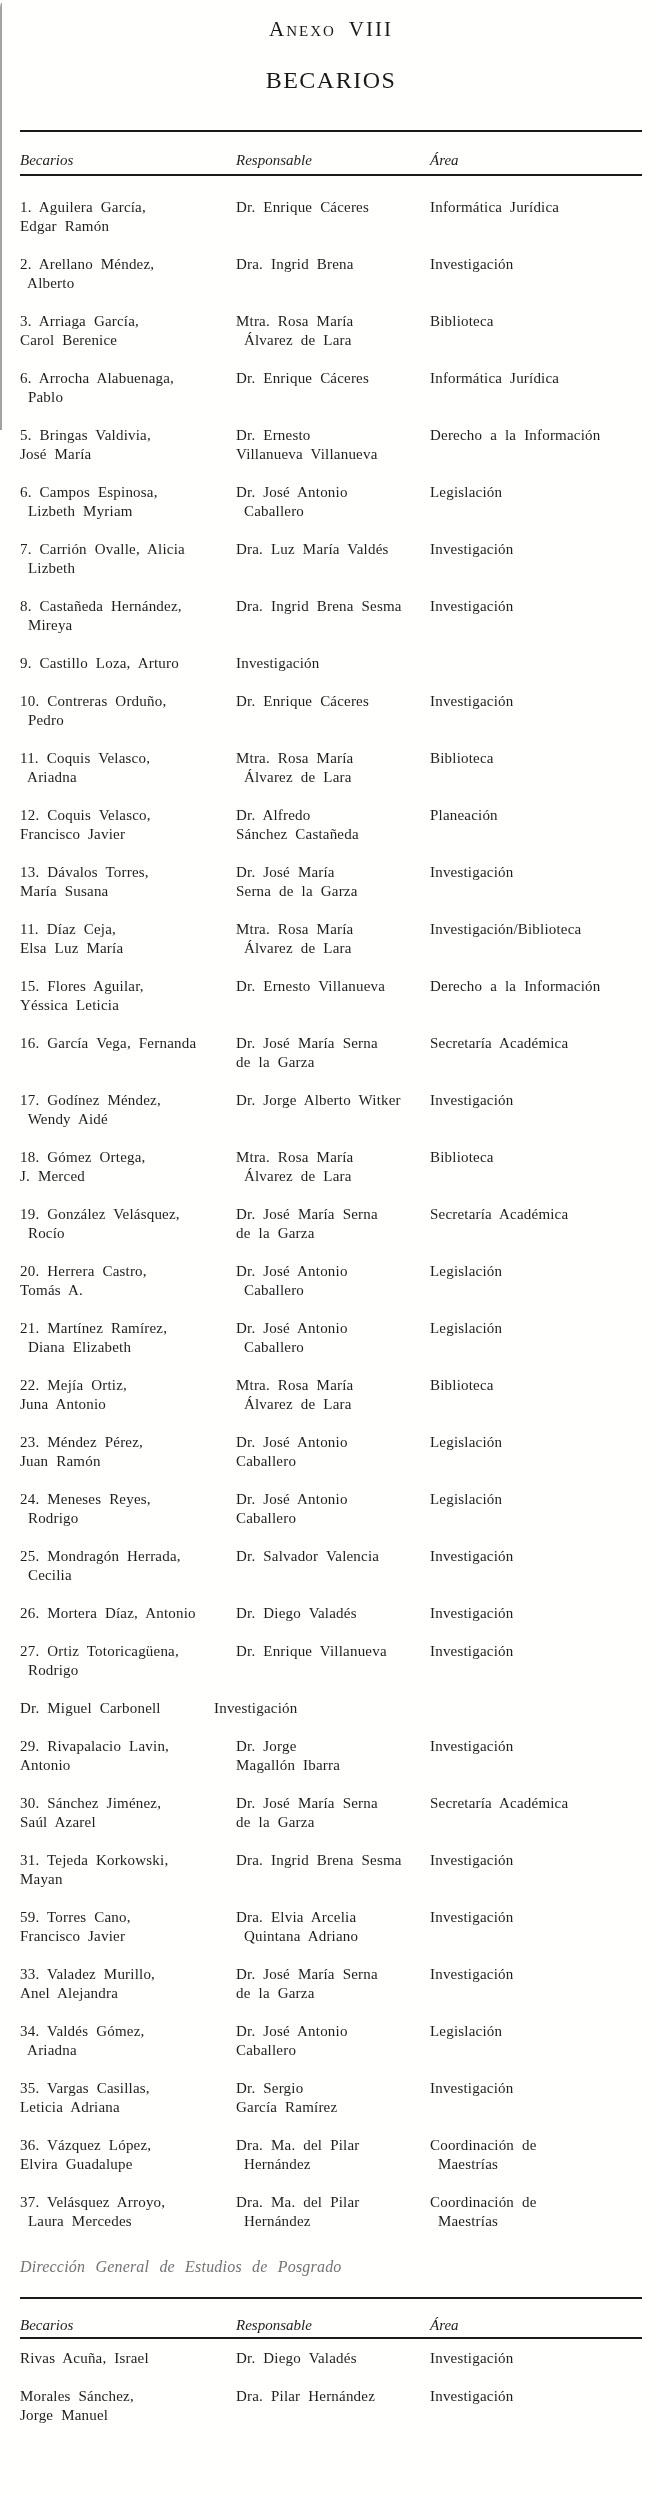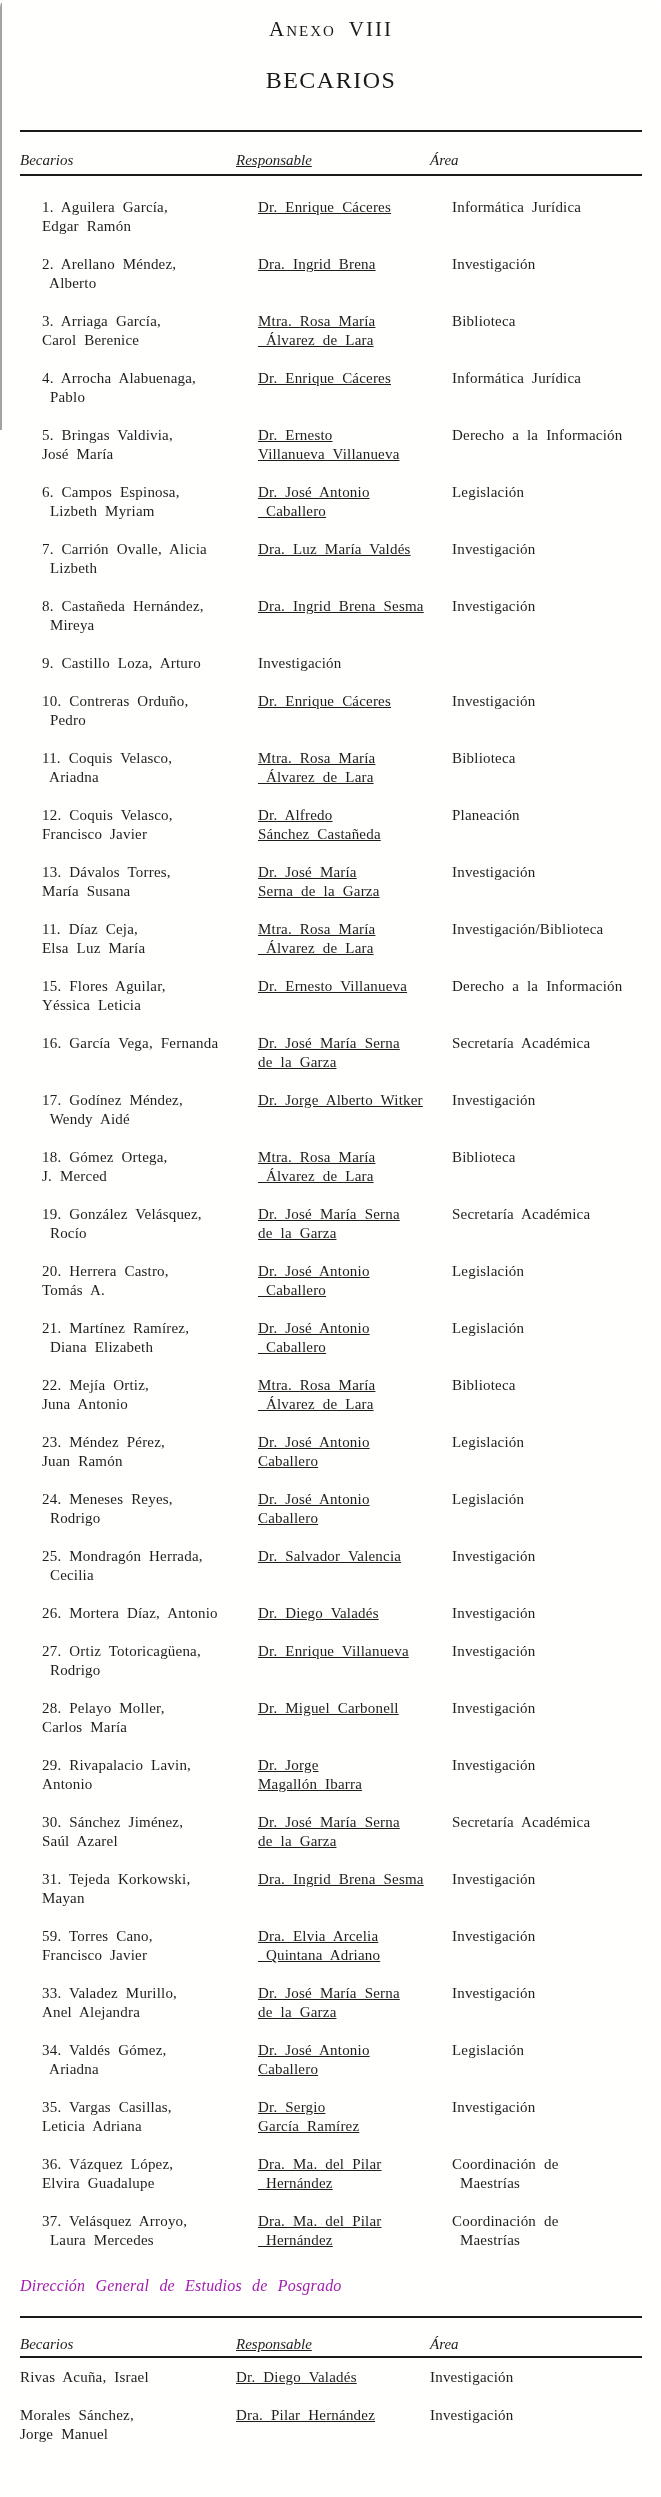"Responsable" .c2 { text-decoration: underline -> none }
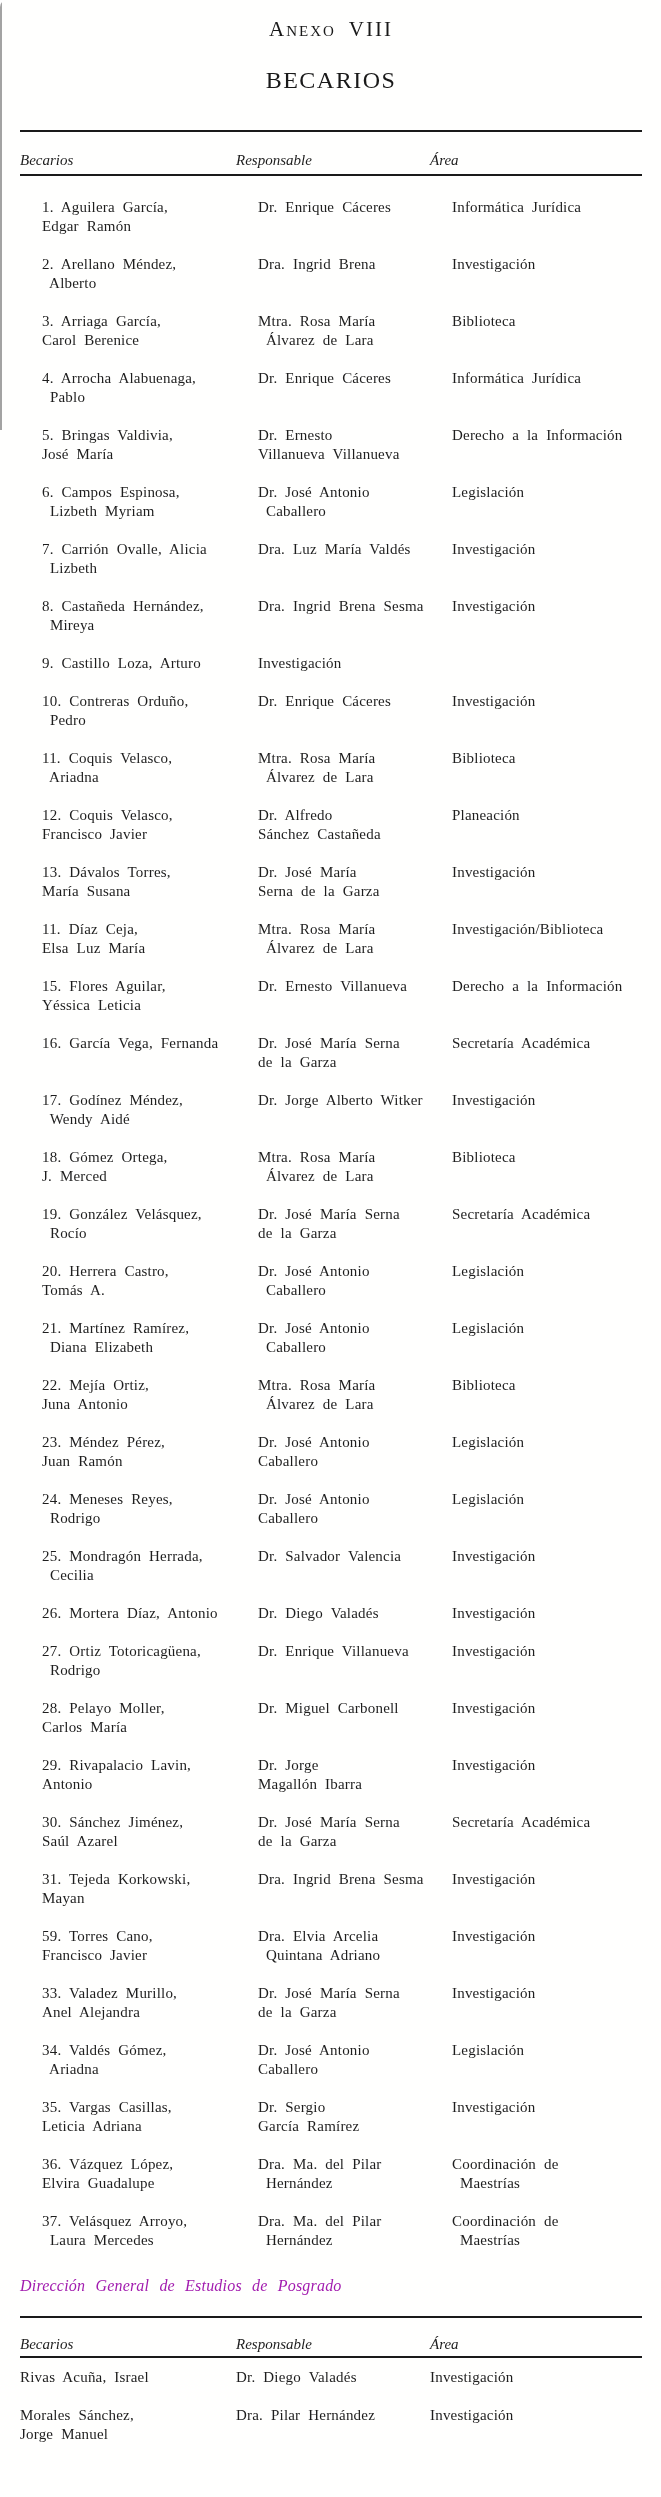"1. Aguilera García," .table-1 .tbody { margin-left: 22px -> none }
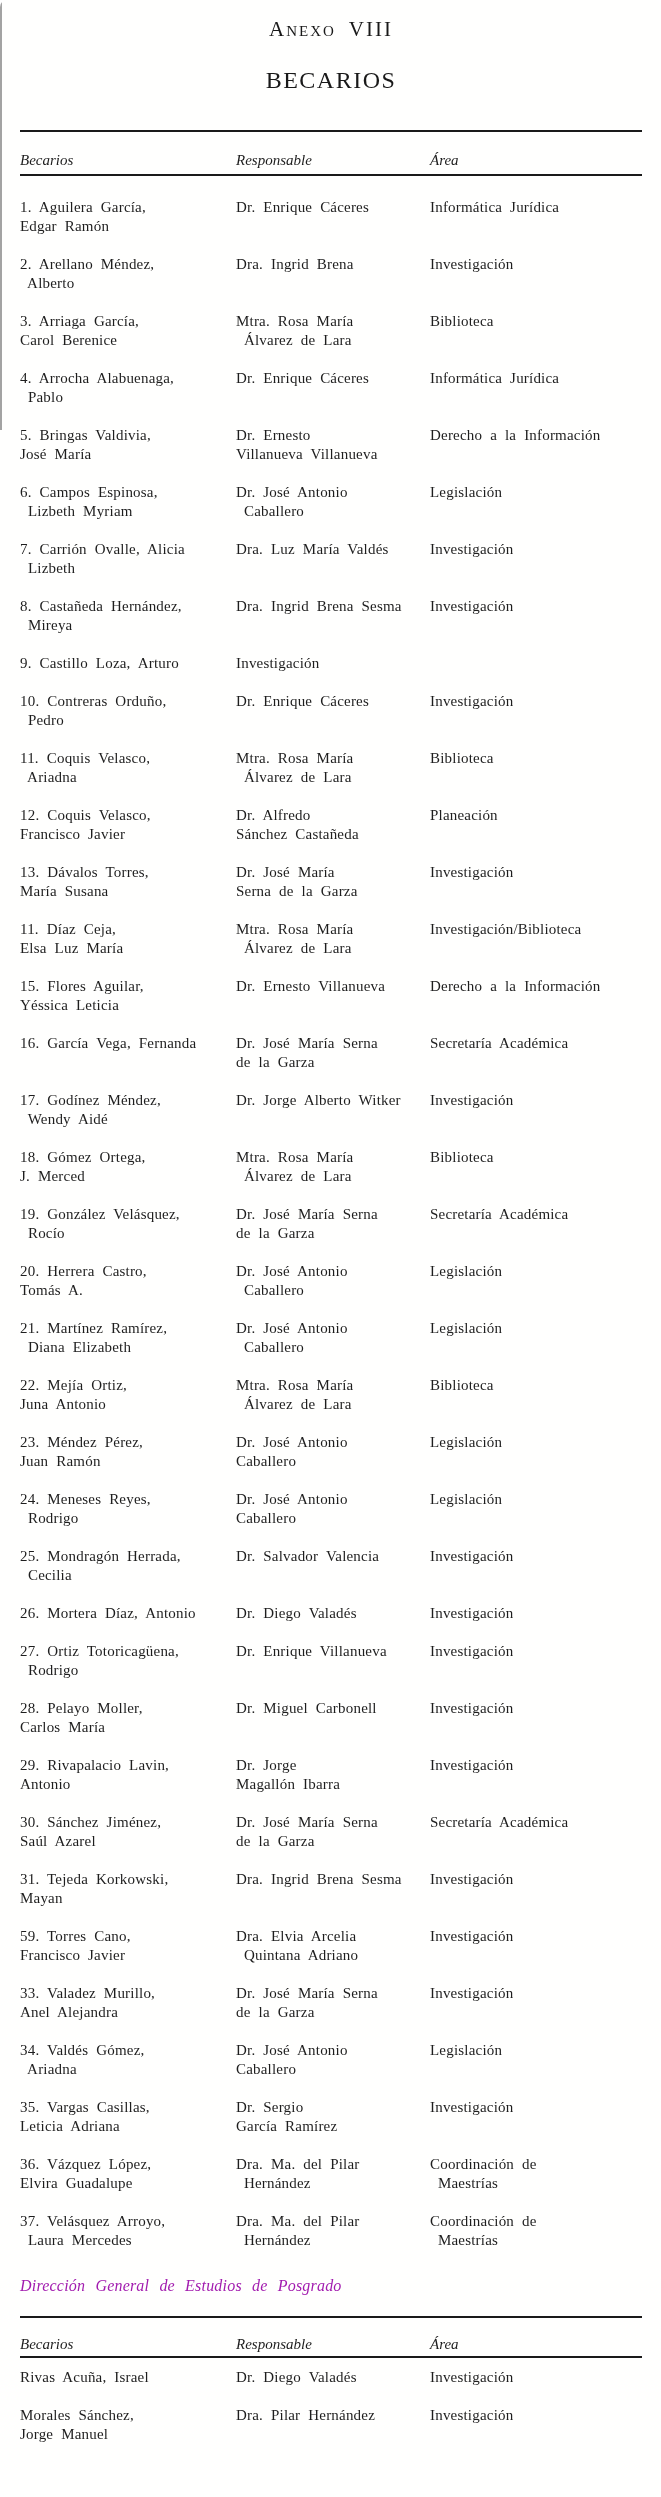"4. Arrocha Alabuenaga," div.cell { text: 4 -> 6 }
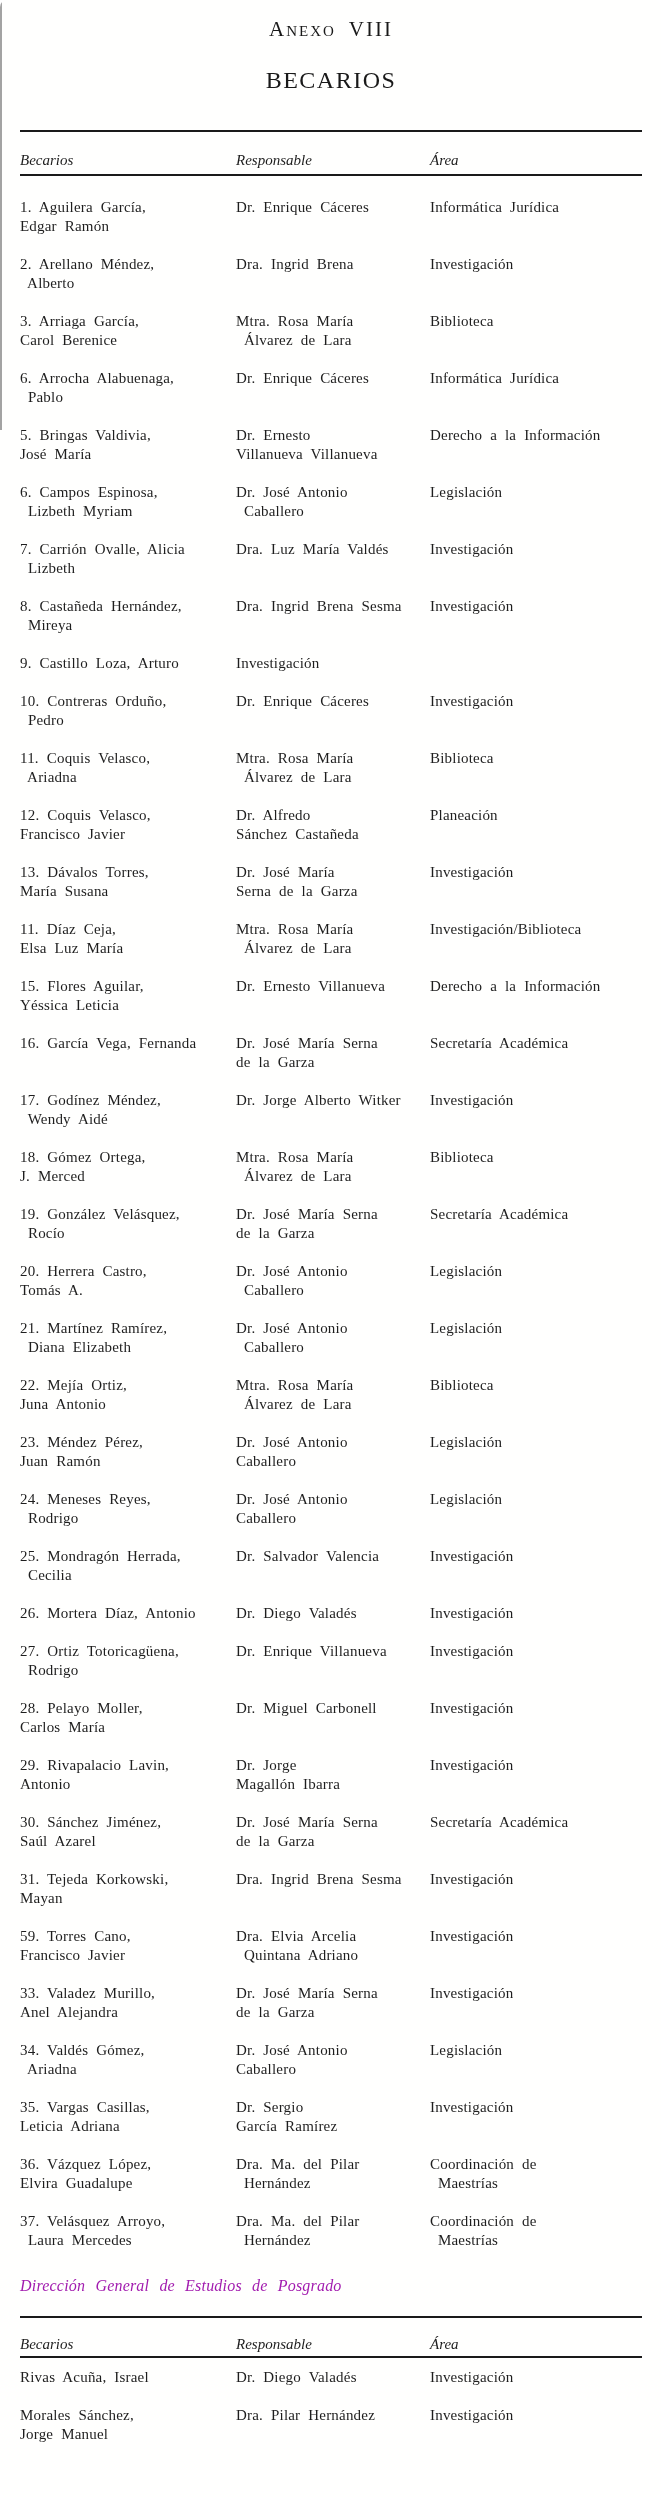"28. Pelayo Moller," div.cell { html: <div>28. Pelayo Moller, Carlos María</div> -> none }
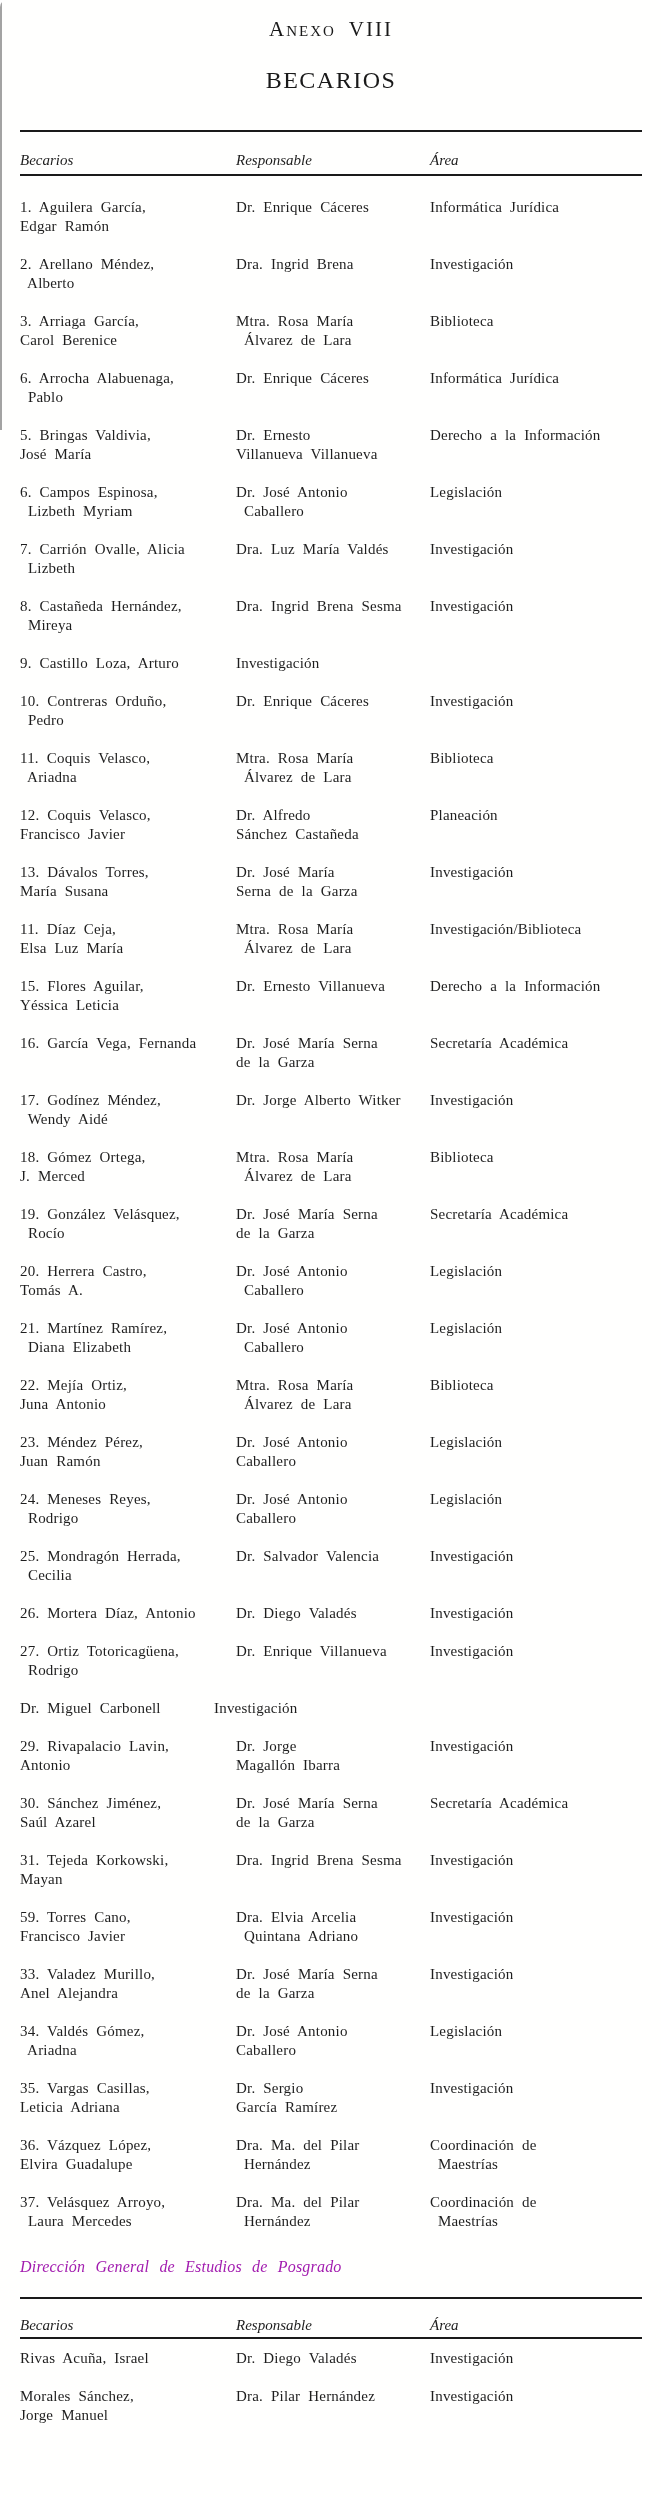"Dirección General de Estudios de" .section-heading { color: #a21caf -> #737373 }
